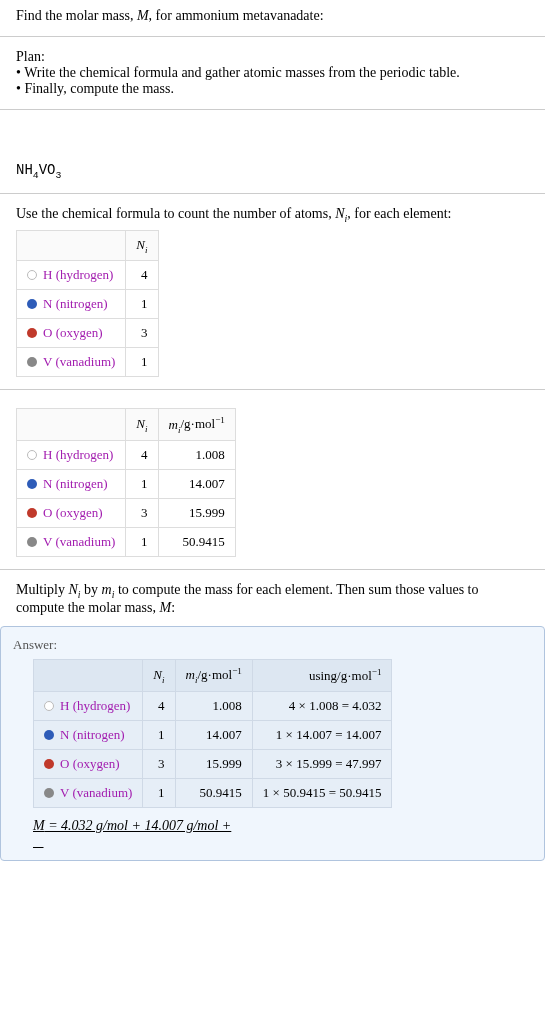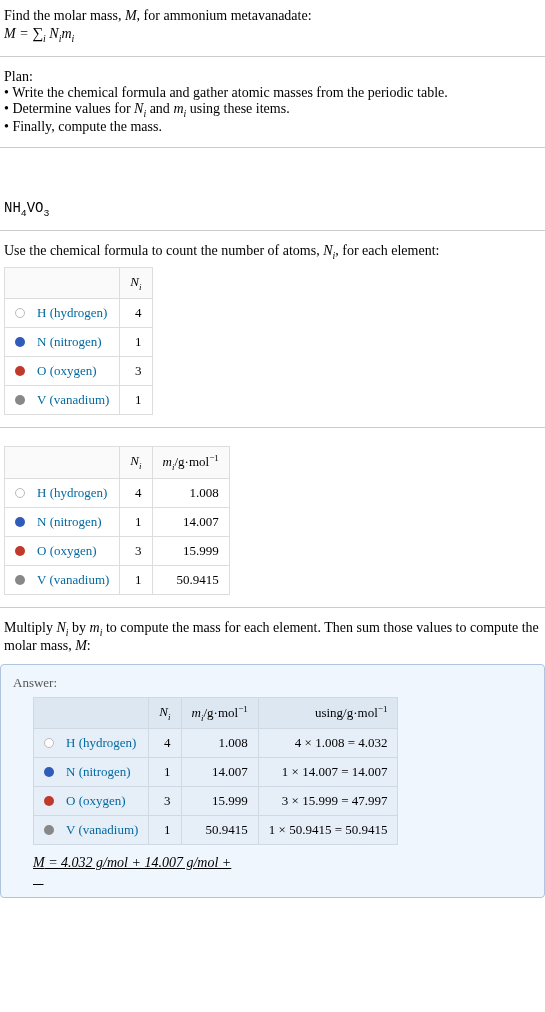"Find the molar mass, M," .section { padding: 4px 4px -> 4px 16px }
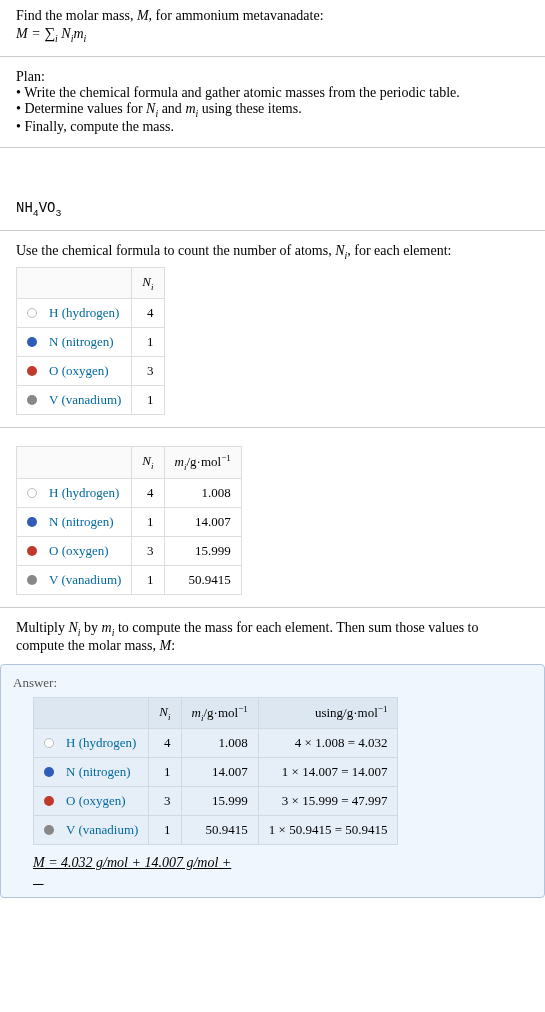"M = ∑i Nimi" div.formula { html: <div> <span>M</span><span> = </span><span>∑</span><span>i</span> <span>N</span><span>i</span><span>m</span><span>i</span> </div> -> none }
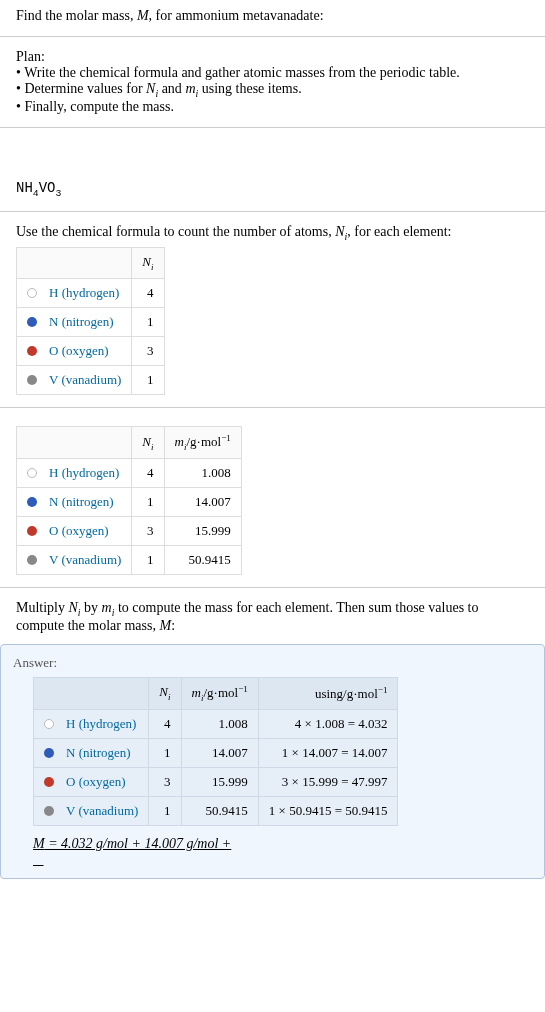"• Determine values for Ni" div { html: <div> <span>• Determine values for </span><span><span>N</span><span>i</span></span><span> and </span><span><span>m</span><span>i</span></span><span> using these items.</span> </div> -> none }
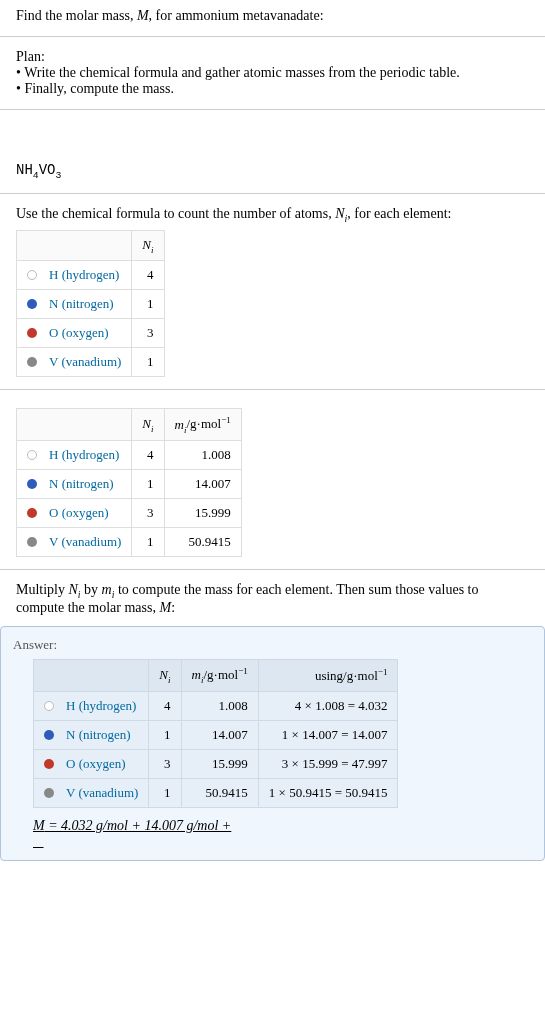"H (hydrogen)" .element-cell { color: #0369a1 -> #a21caf; gap: 12px -> 6px }
